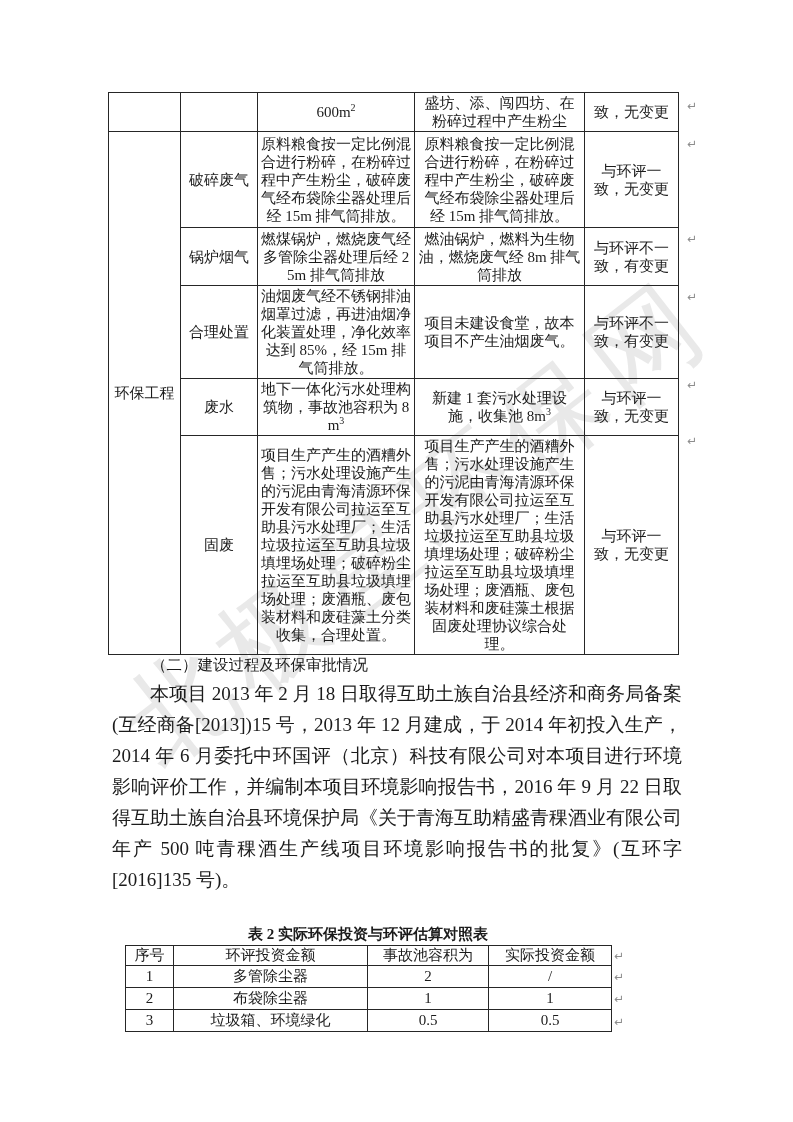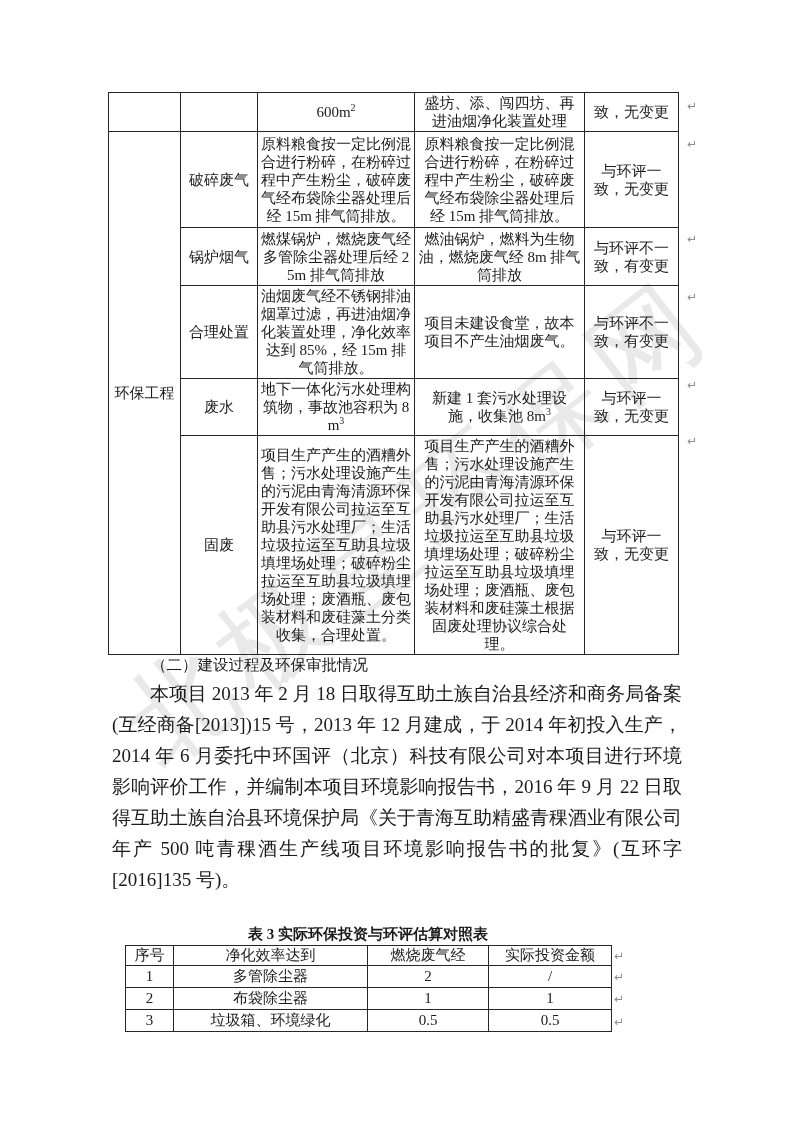"盛坊、添、闯四坊、再进油烟净化装置处理" td { text: 再进油烟净化装置处理 -> 在粉碎过程中产生粉尘 }
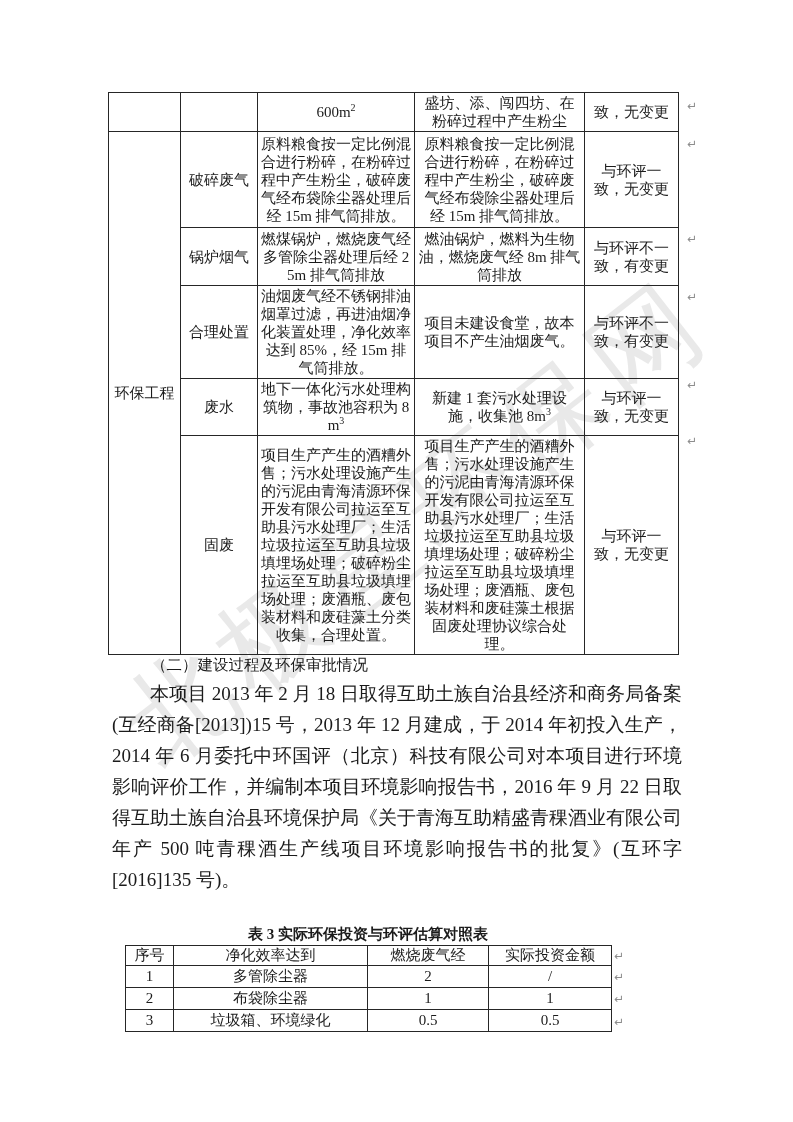"表 3 实际环保投资与环评估算对照表" div.tbl-title { text: 3 -> 2 }
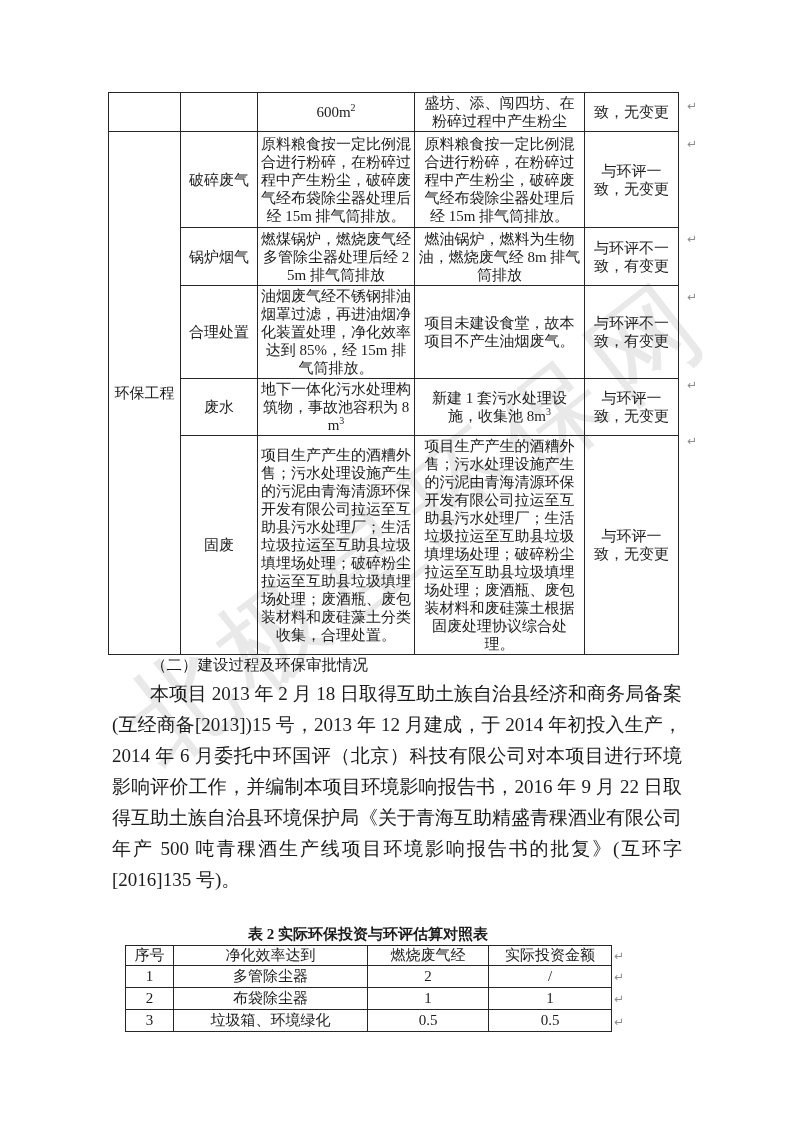"净化效率达到" td { text: 净化效率达到 -> 环评投资金额 }
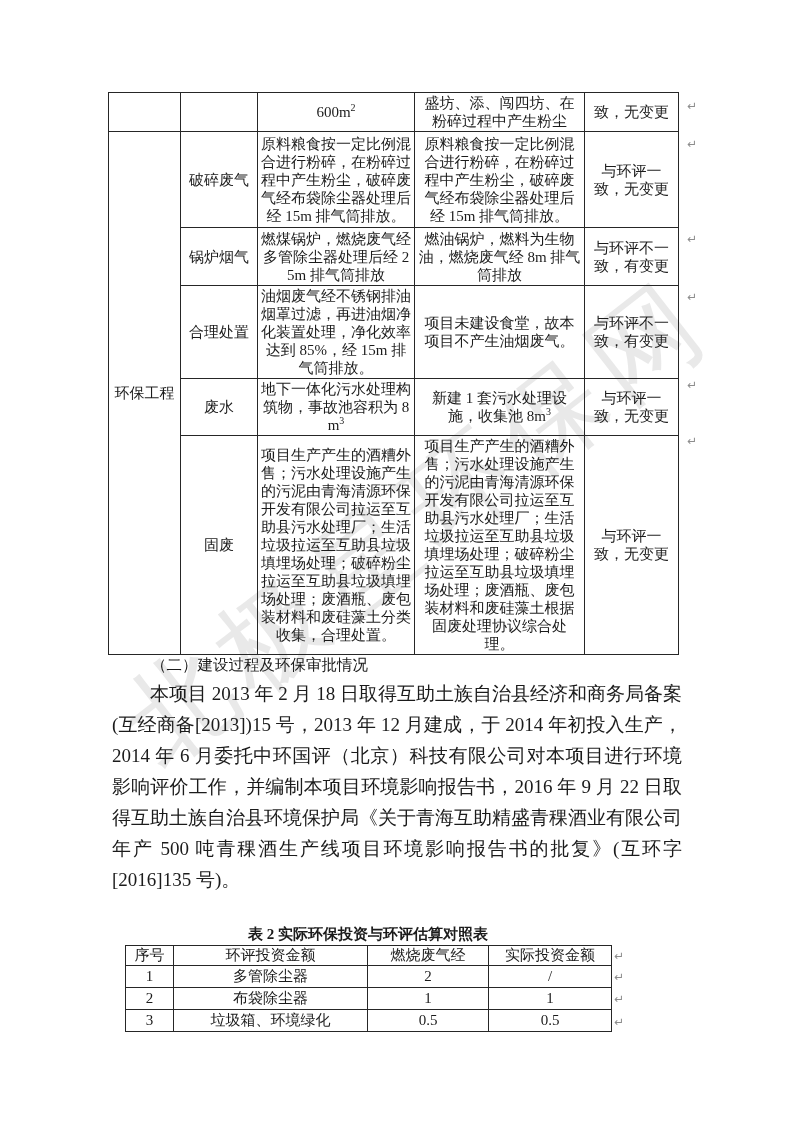"燃烧废气经" td { text: 燃烧废气经 -> 事故池容积为 }
